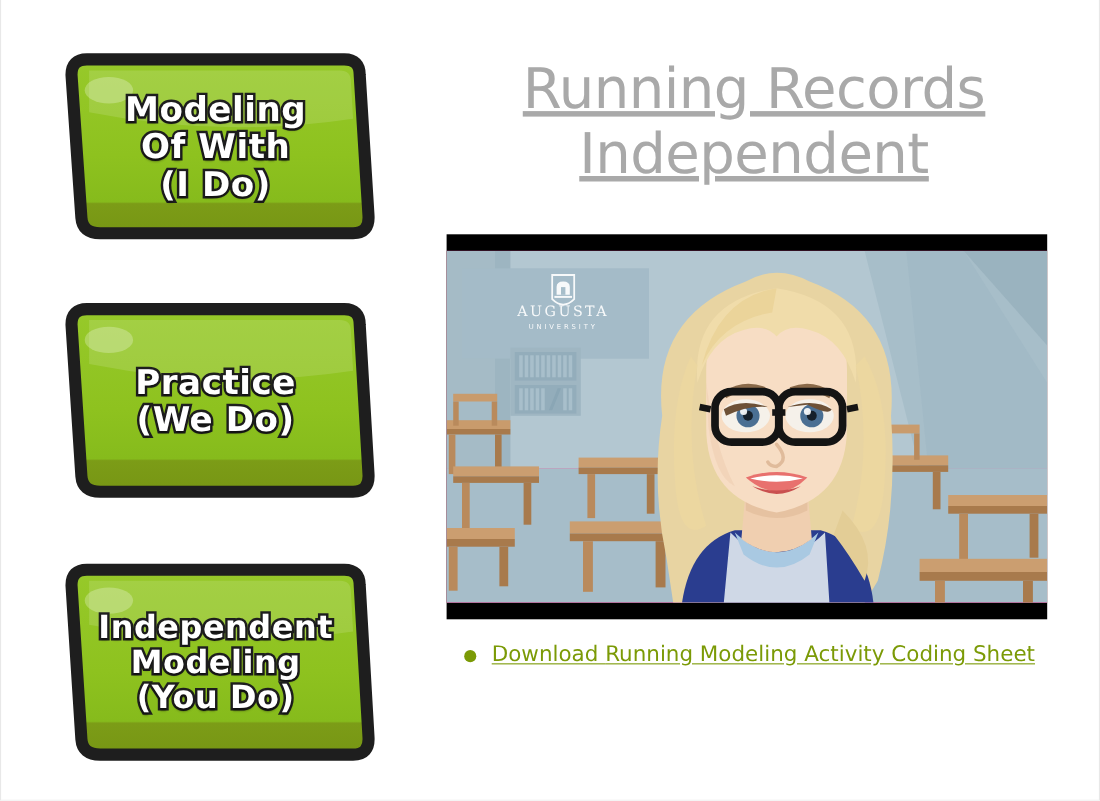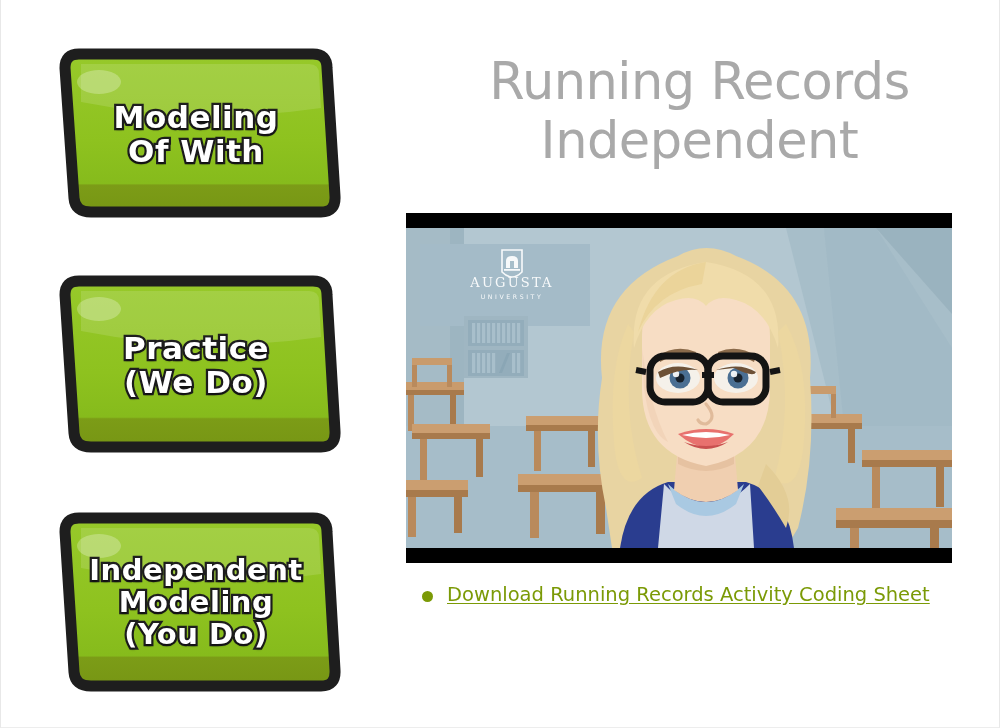"Running Records" .page-title { left: 21px -> 7px; text-decoration: none -> underline }
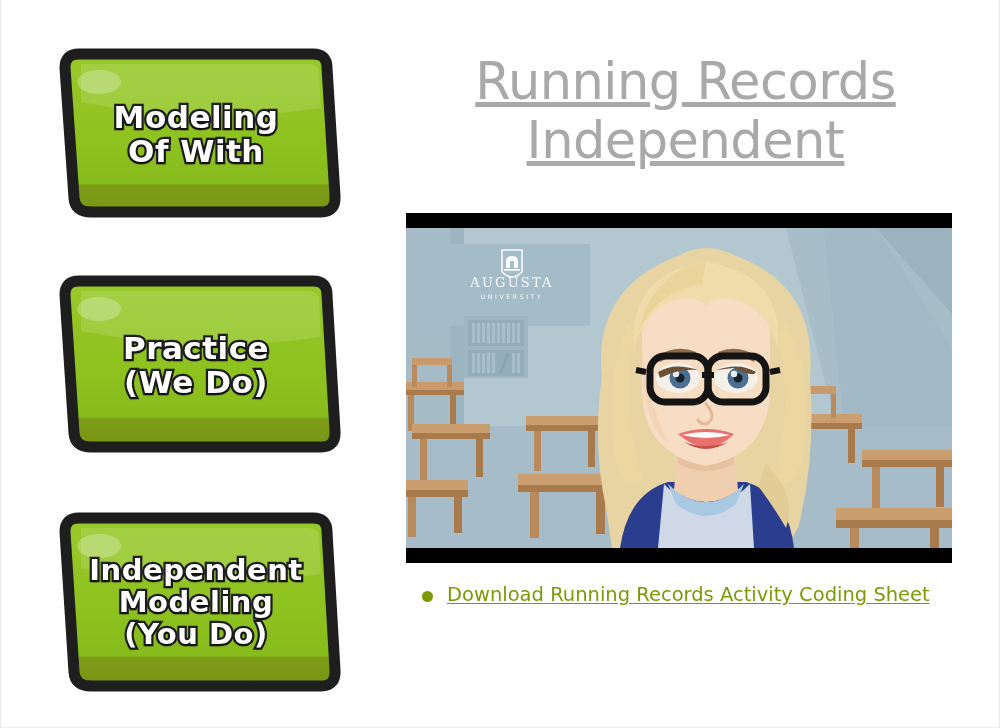"(I Do)" div.banner-line { html: none -> <div>(I Do)</div> }
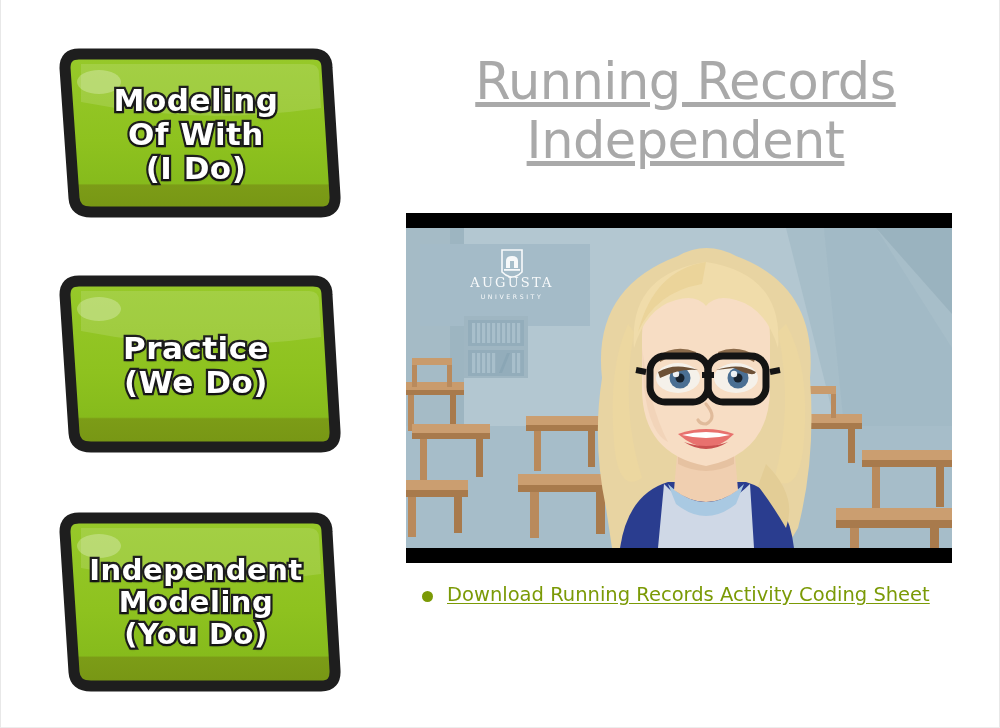"Running Records Activity Coding Sheet" span { text: Records -> Modeling }
